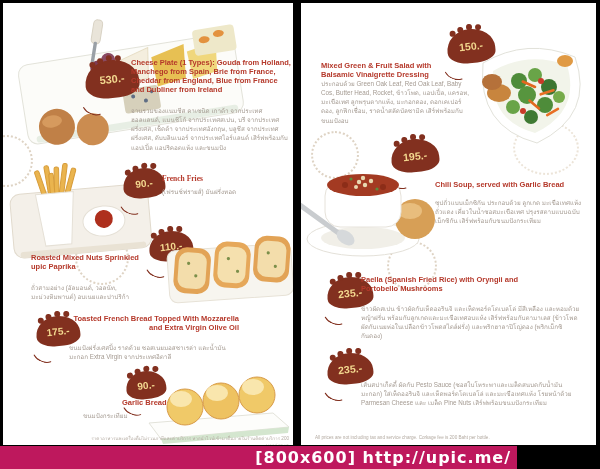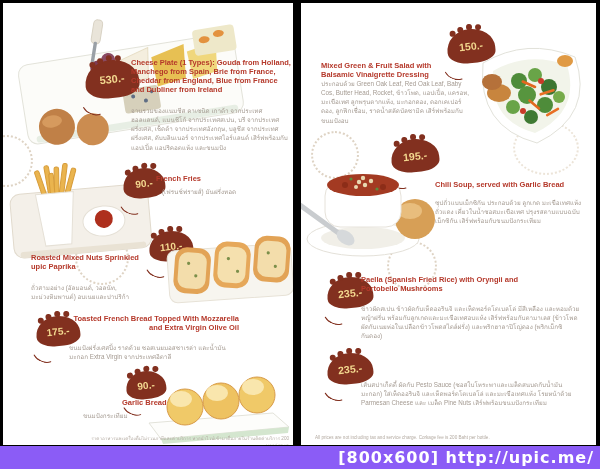"French Fries" #l2-t { font-family: none -> Liberation Serif, serif; left: 153px -> 159px }
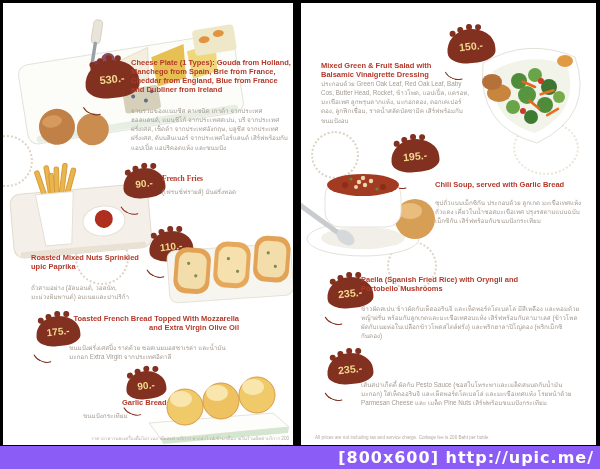"[800x600] http://upic.me/" #bottom-bar { background: #8b5cf6 -> #be185d; width: 600px -> 517px }
